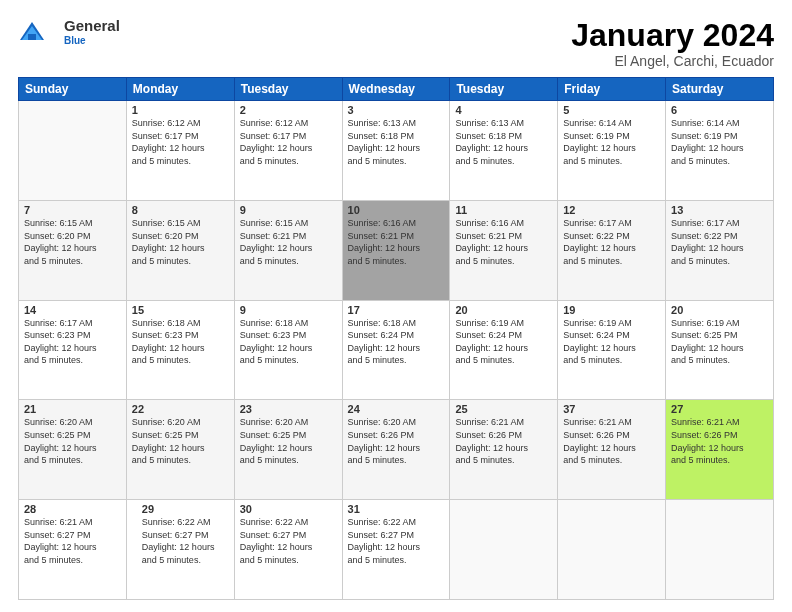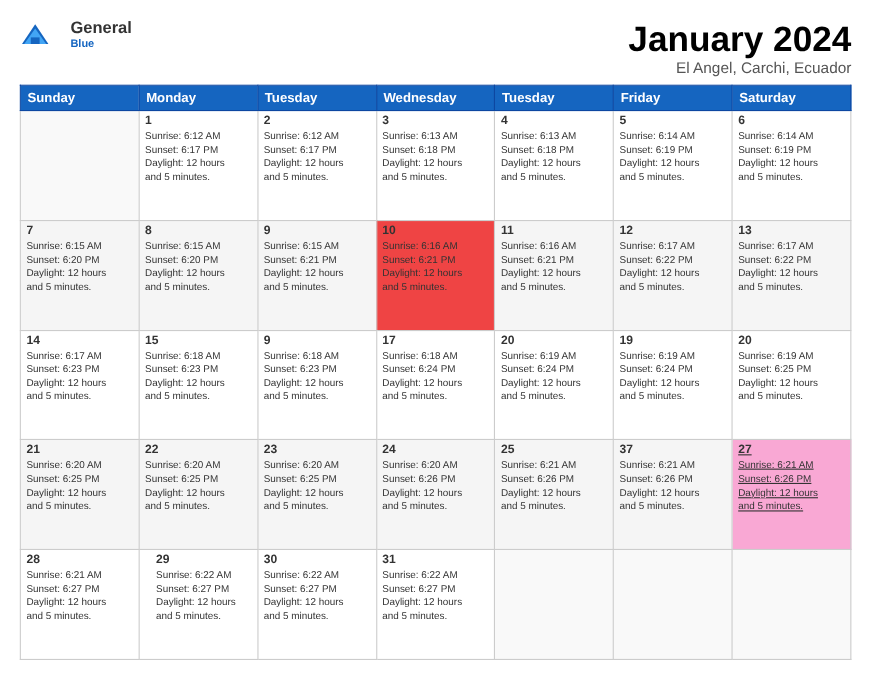"10" td { background: #ef4444 -> #a3a3a3 }
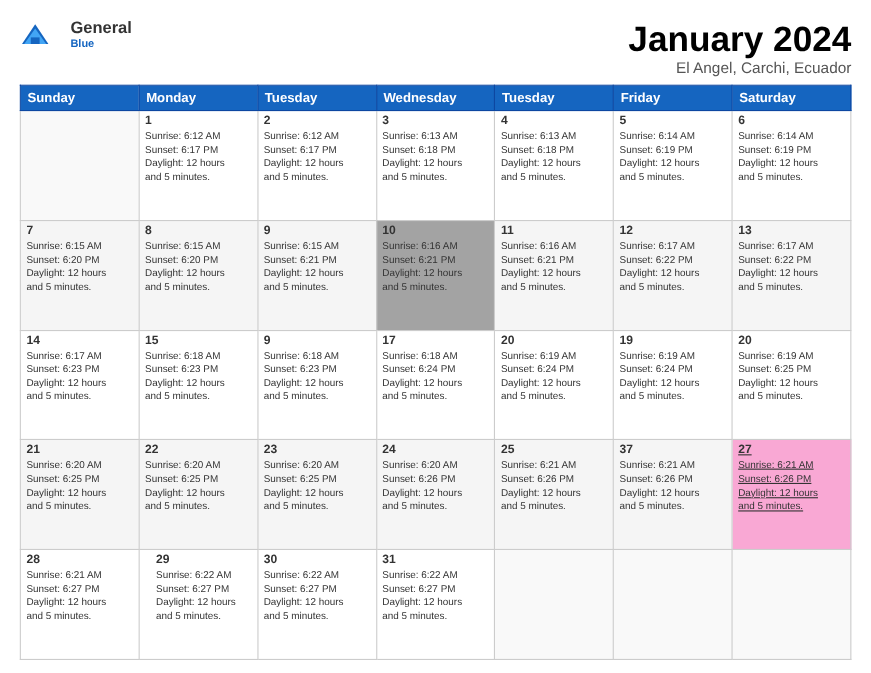"27" td { background: #f9a8d4 -> #bef264; text-decoration: underline -> none }
